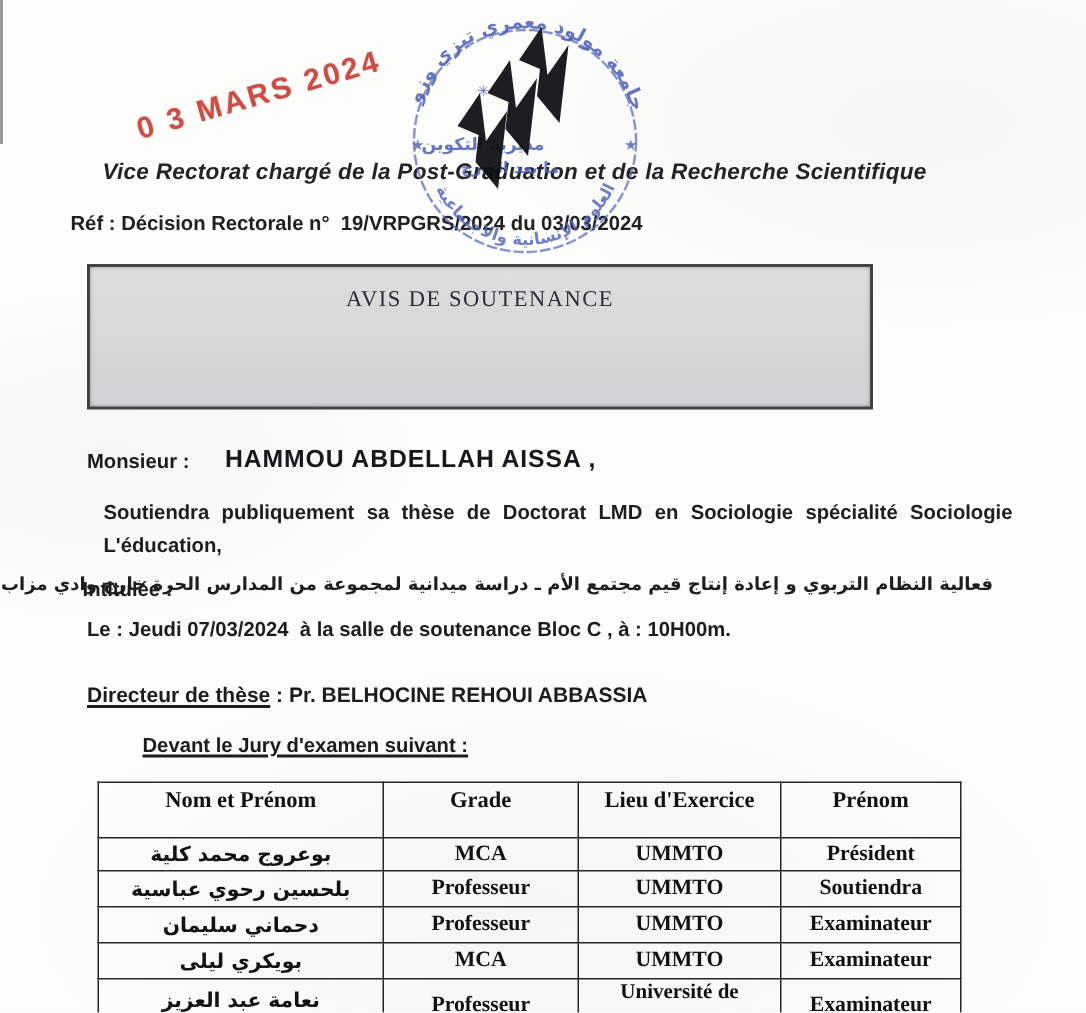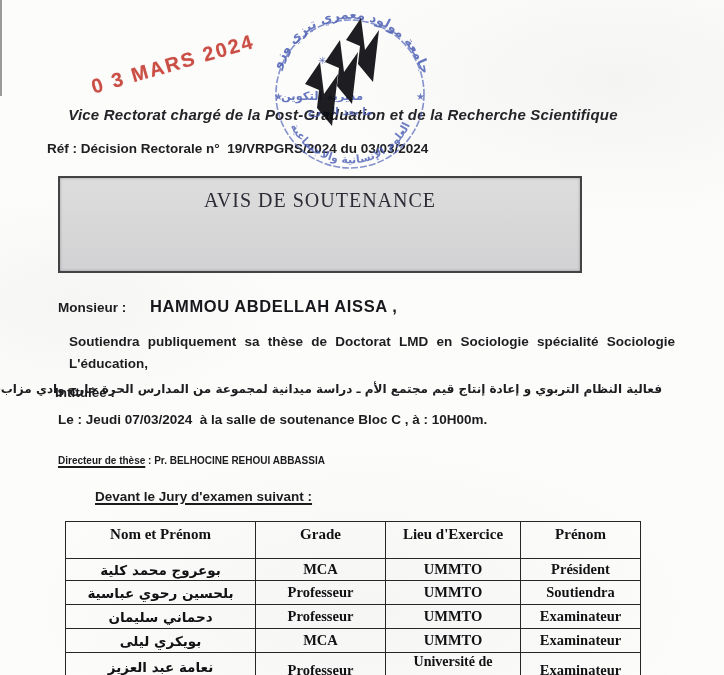"AVIS DE SOUTENANCE" .notice-box .l1 { font-size: 20px -> 15px }
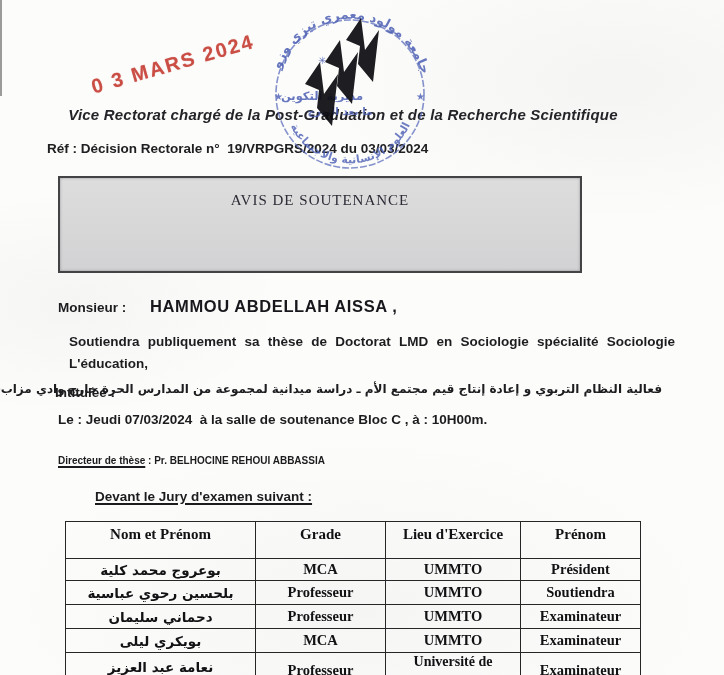"Directeur de thèse : Pr." .director-line { font-size: 10px -> 14px }
